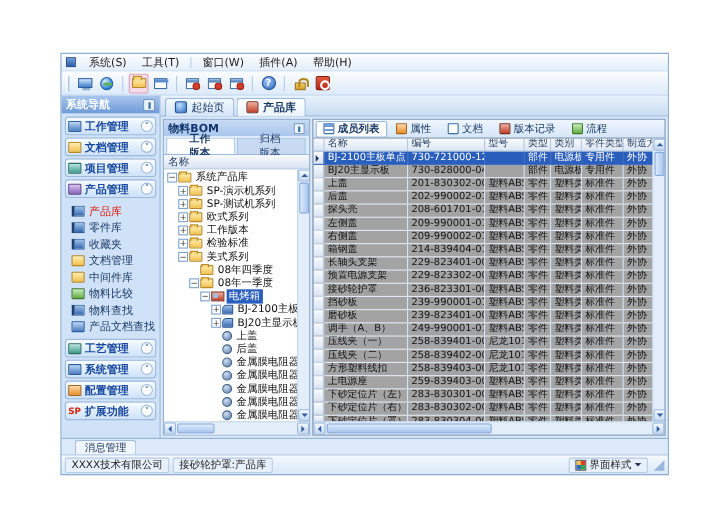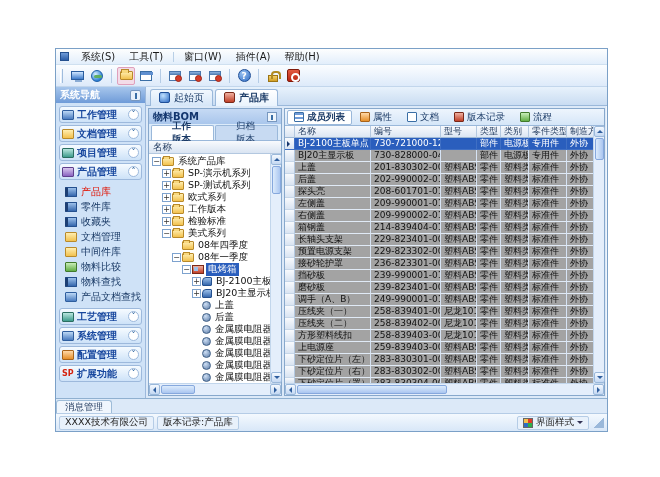"消息管理" .msgline { padding-left: 0 -> 12px }
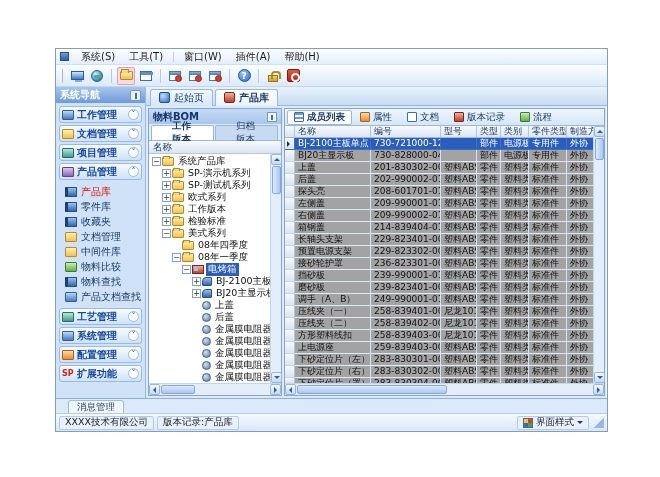"版本记录:产品库" span { text: 版本记录 -> 接砂轮护罩 }
